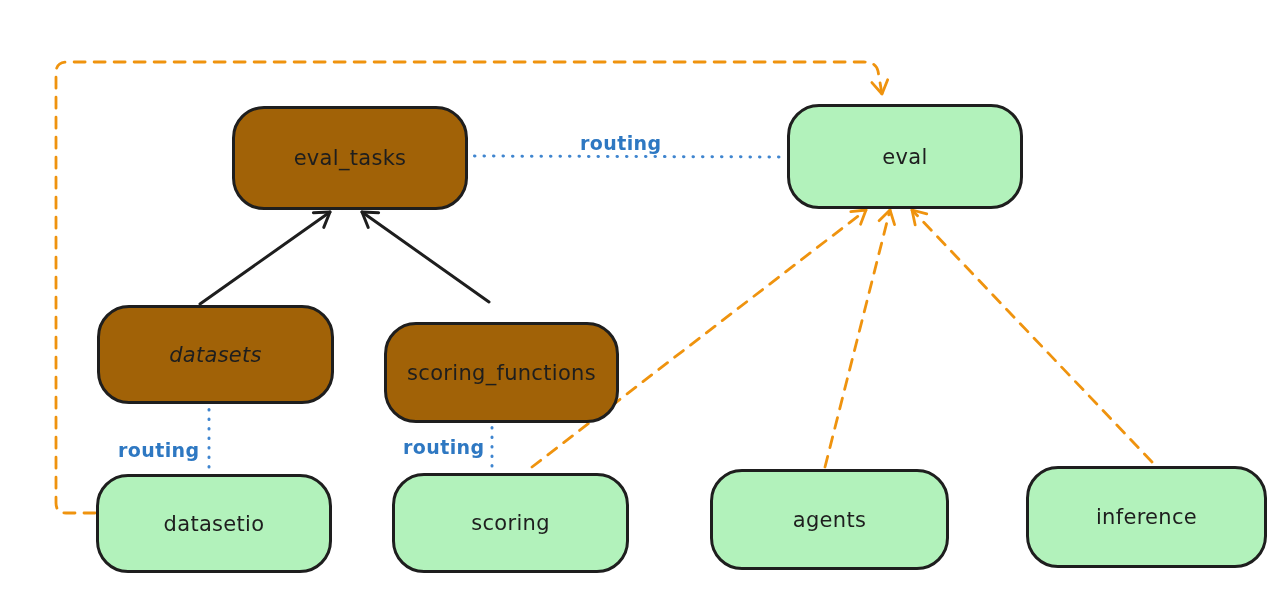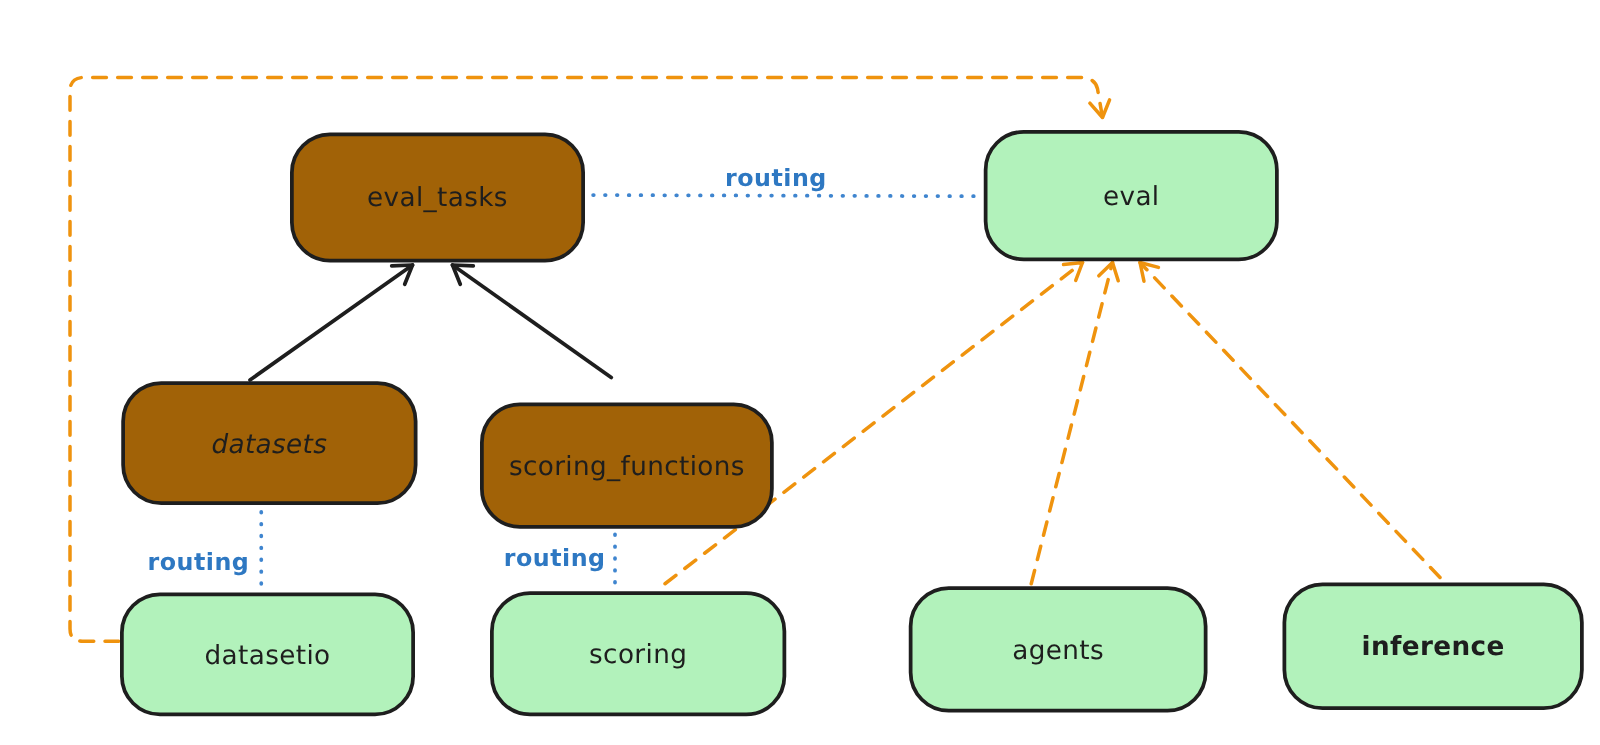"agents" .node-agents { left: 727px -> 710px }
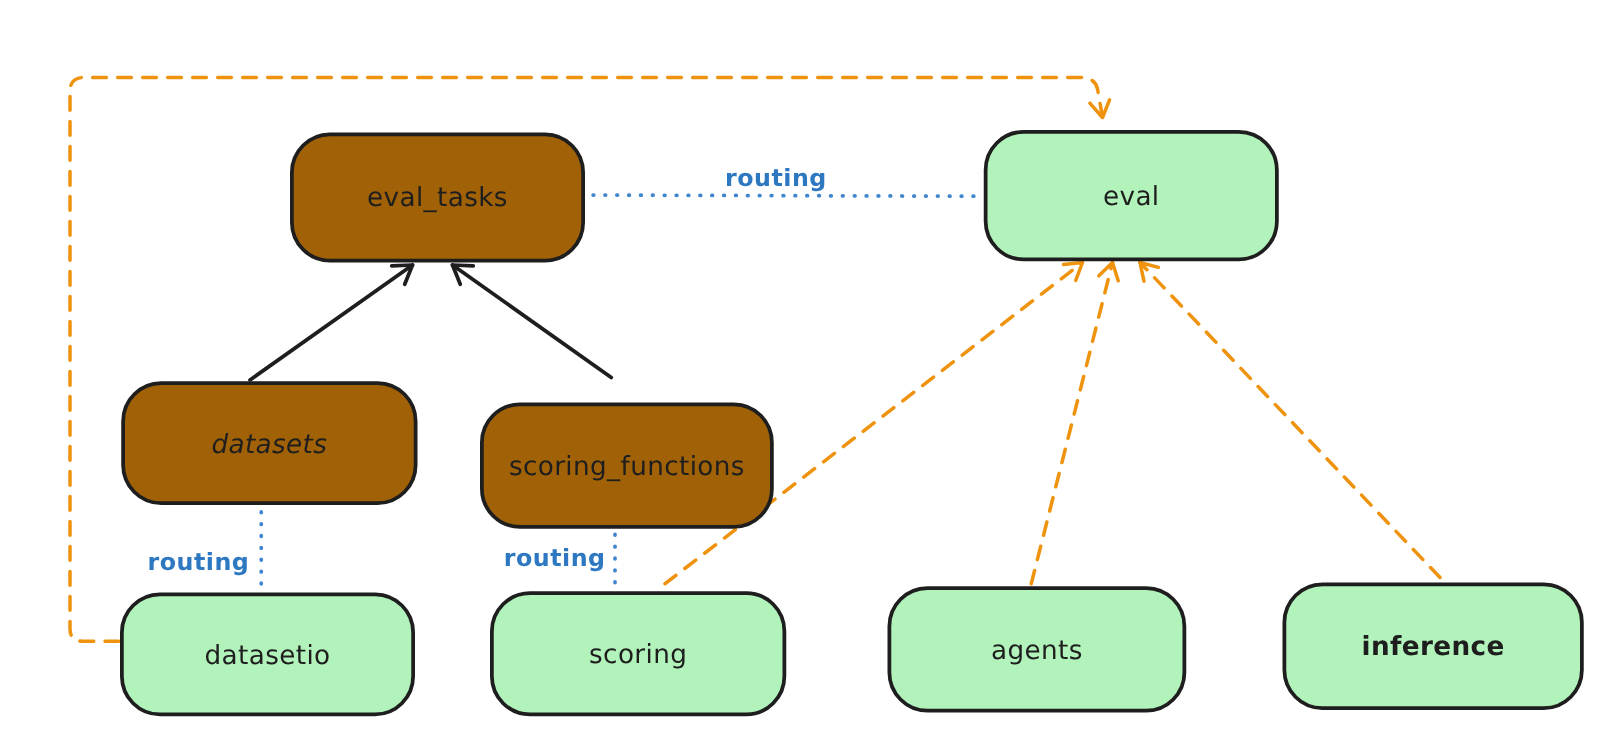"inference" .node-inference { font-weight: bold -> none }
